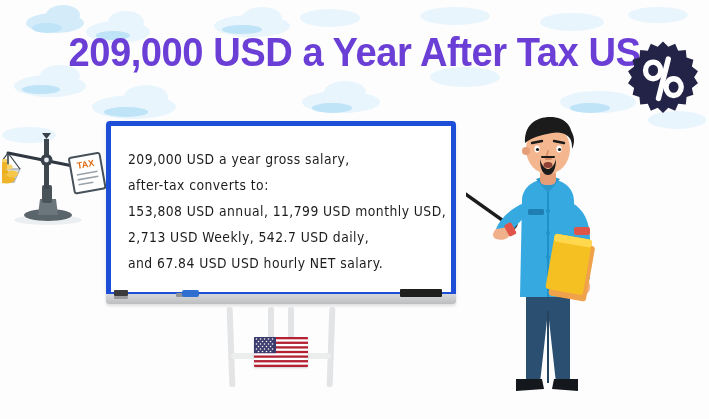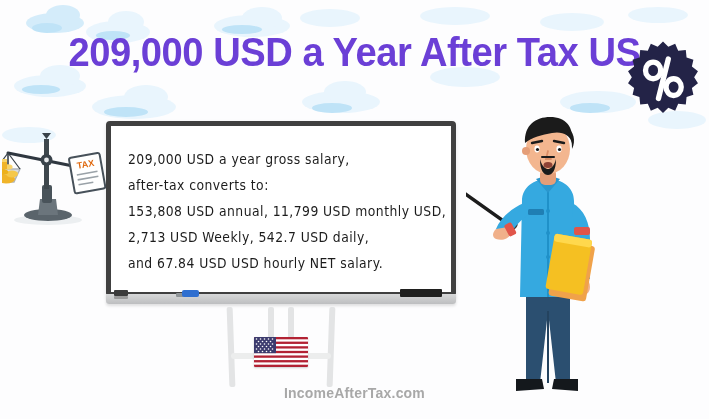"209,000 USD a year gross" .board { border: 5px solid #404040 -> 5px solid #1d4ed8 }
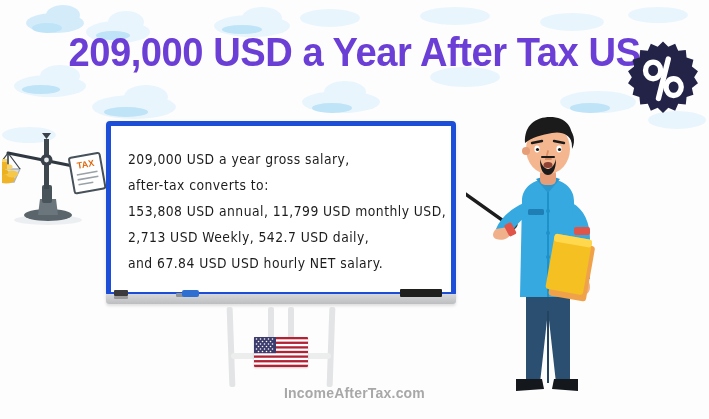"IncomeAfterTax.com" div.footer { html: <div>IncomeAfterTax.com</div> -> none }
